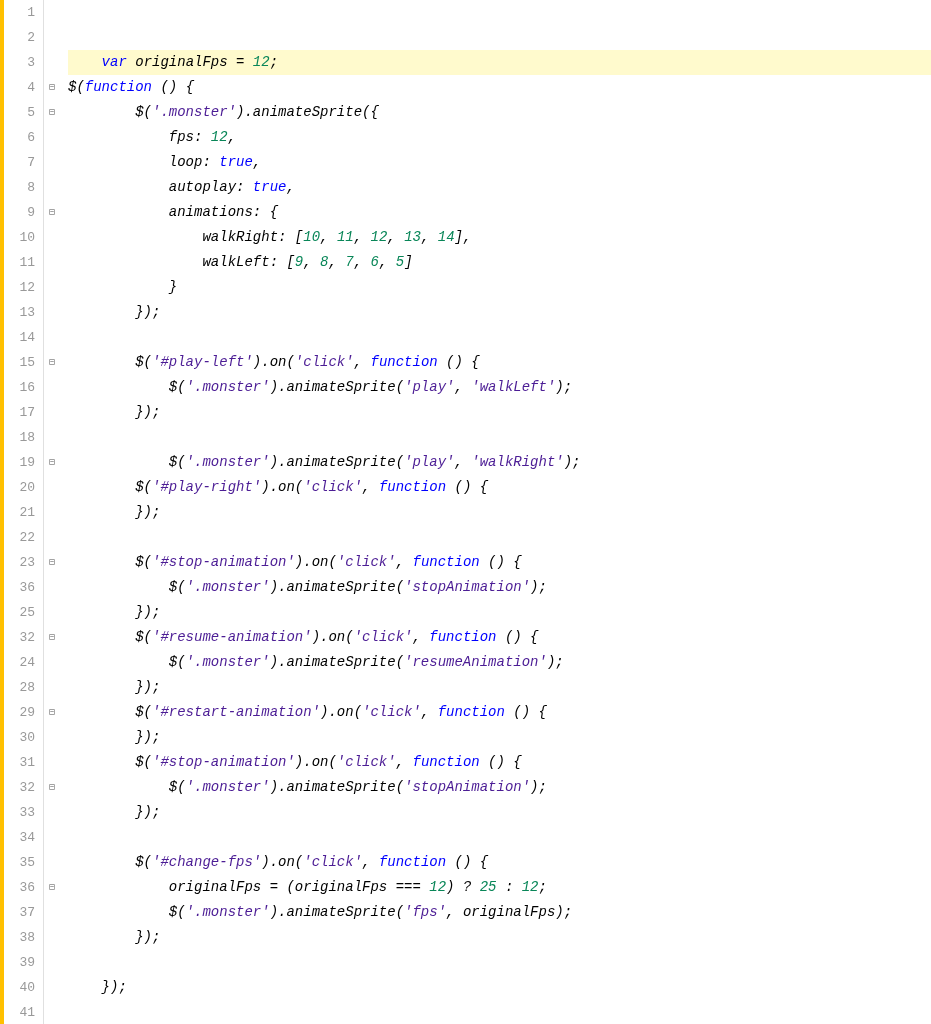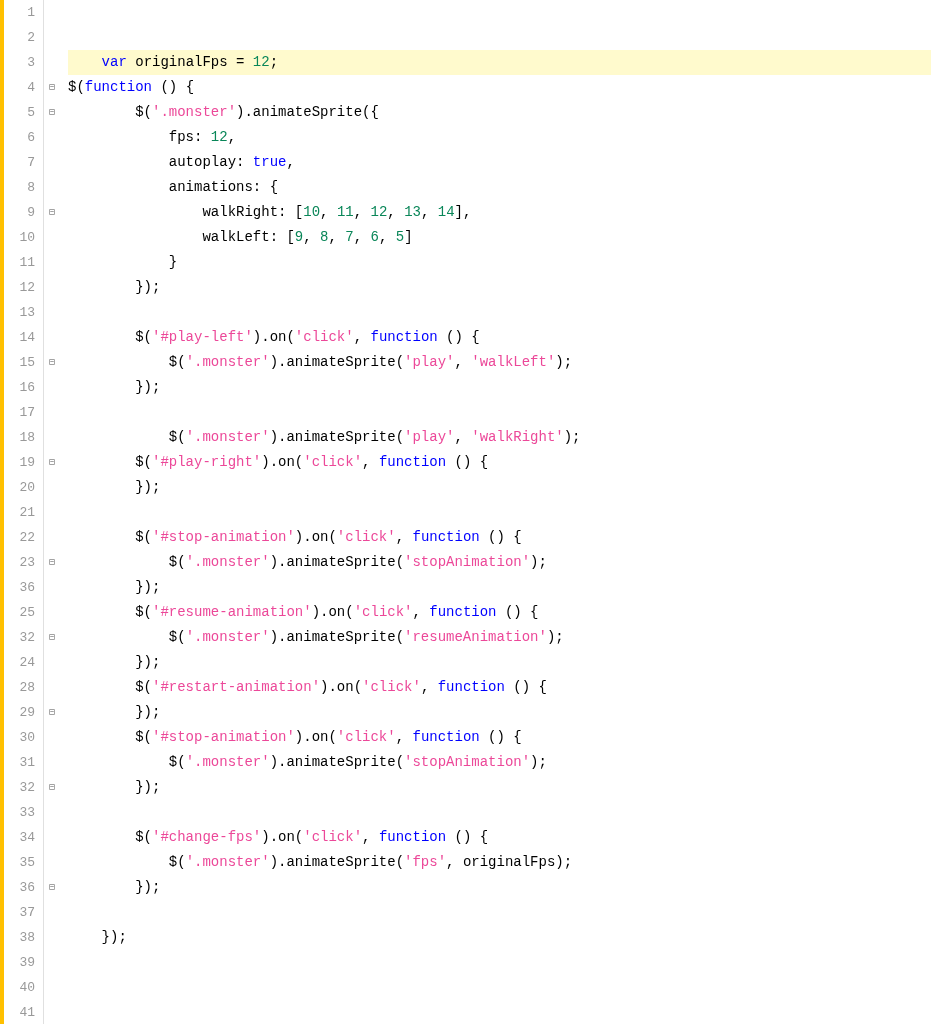"var originalFps = 12;" .code-content { font-style: none -> italic }
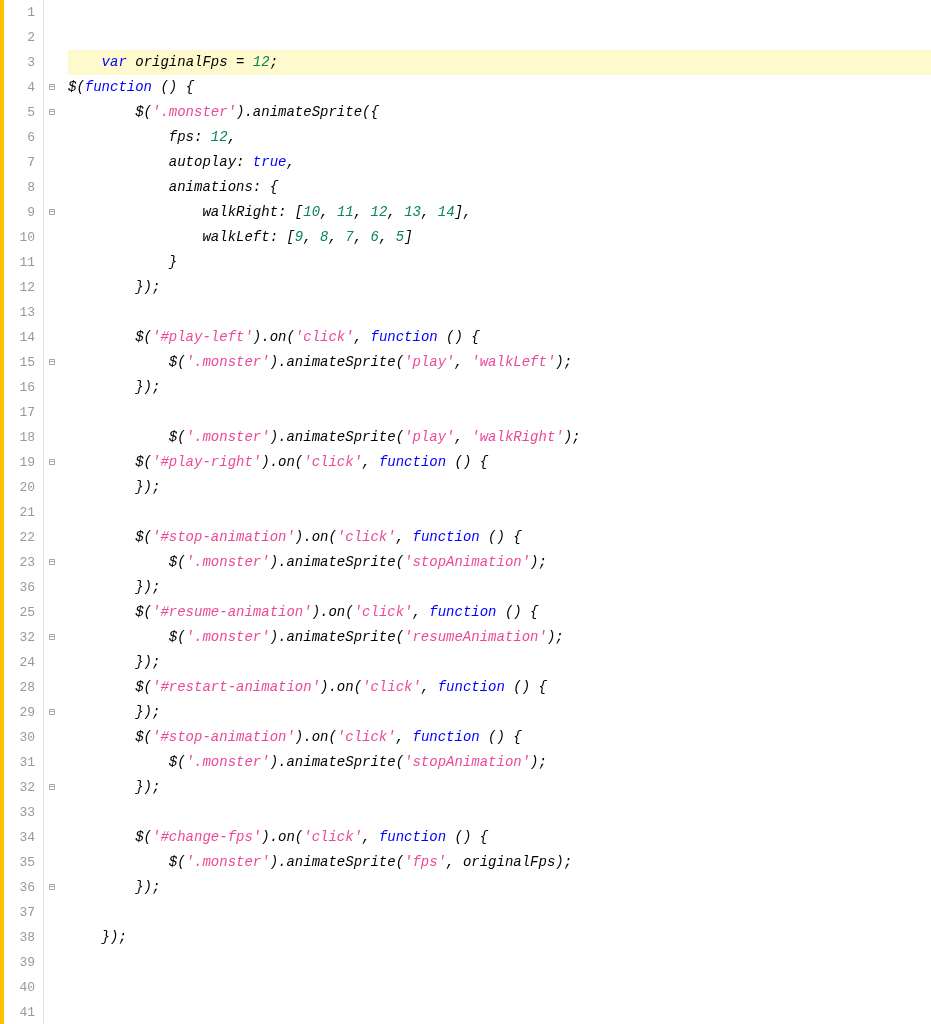"'.monster'" .str { color: #ec4899 -> #4c1d95 }
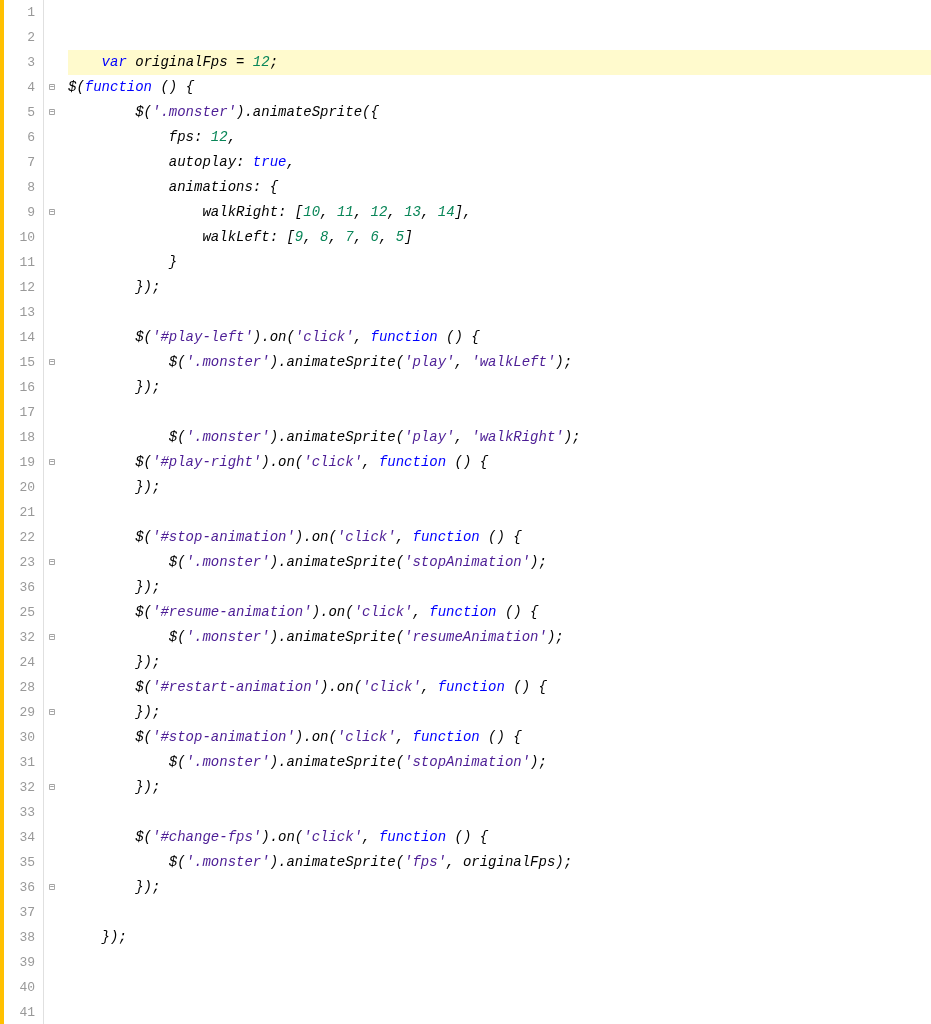"loop: true," span.code-line { html: none -> <span><span> loop: </span><span>true</span><span>,</span></span> }
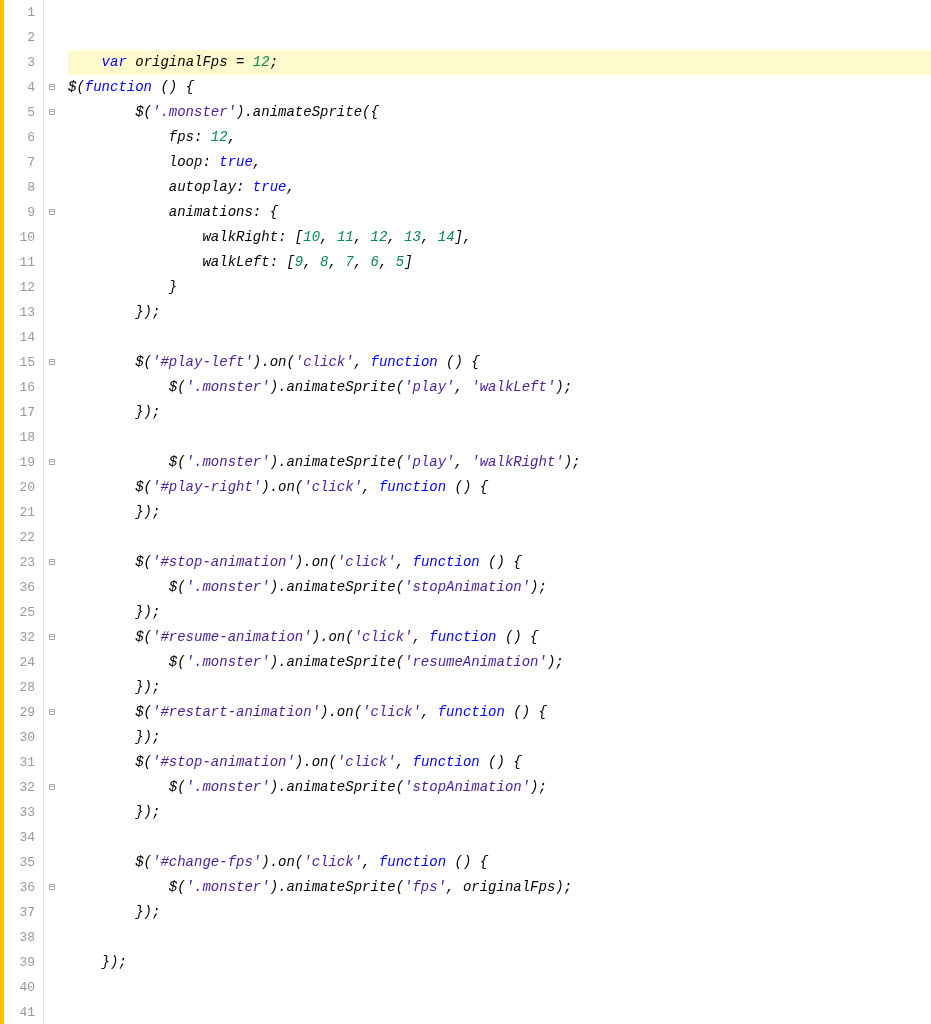"originalFps = (originalFps === 12)" span.code-line { html: none -> <span><span> originalFps = (originalFps === </span><span>12</span><span>) ? </span><span>25</span><span> : </span><span>12</span><span>;</span></span> }
